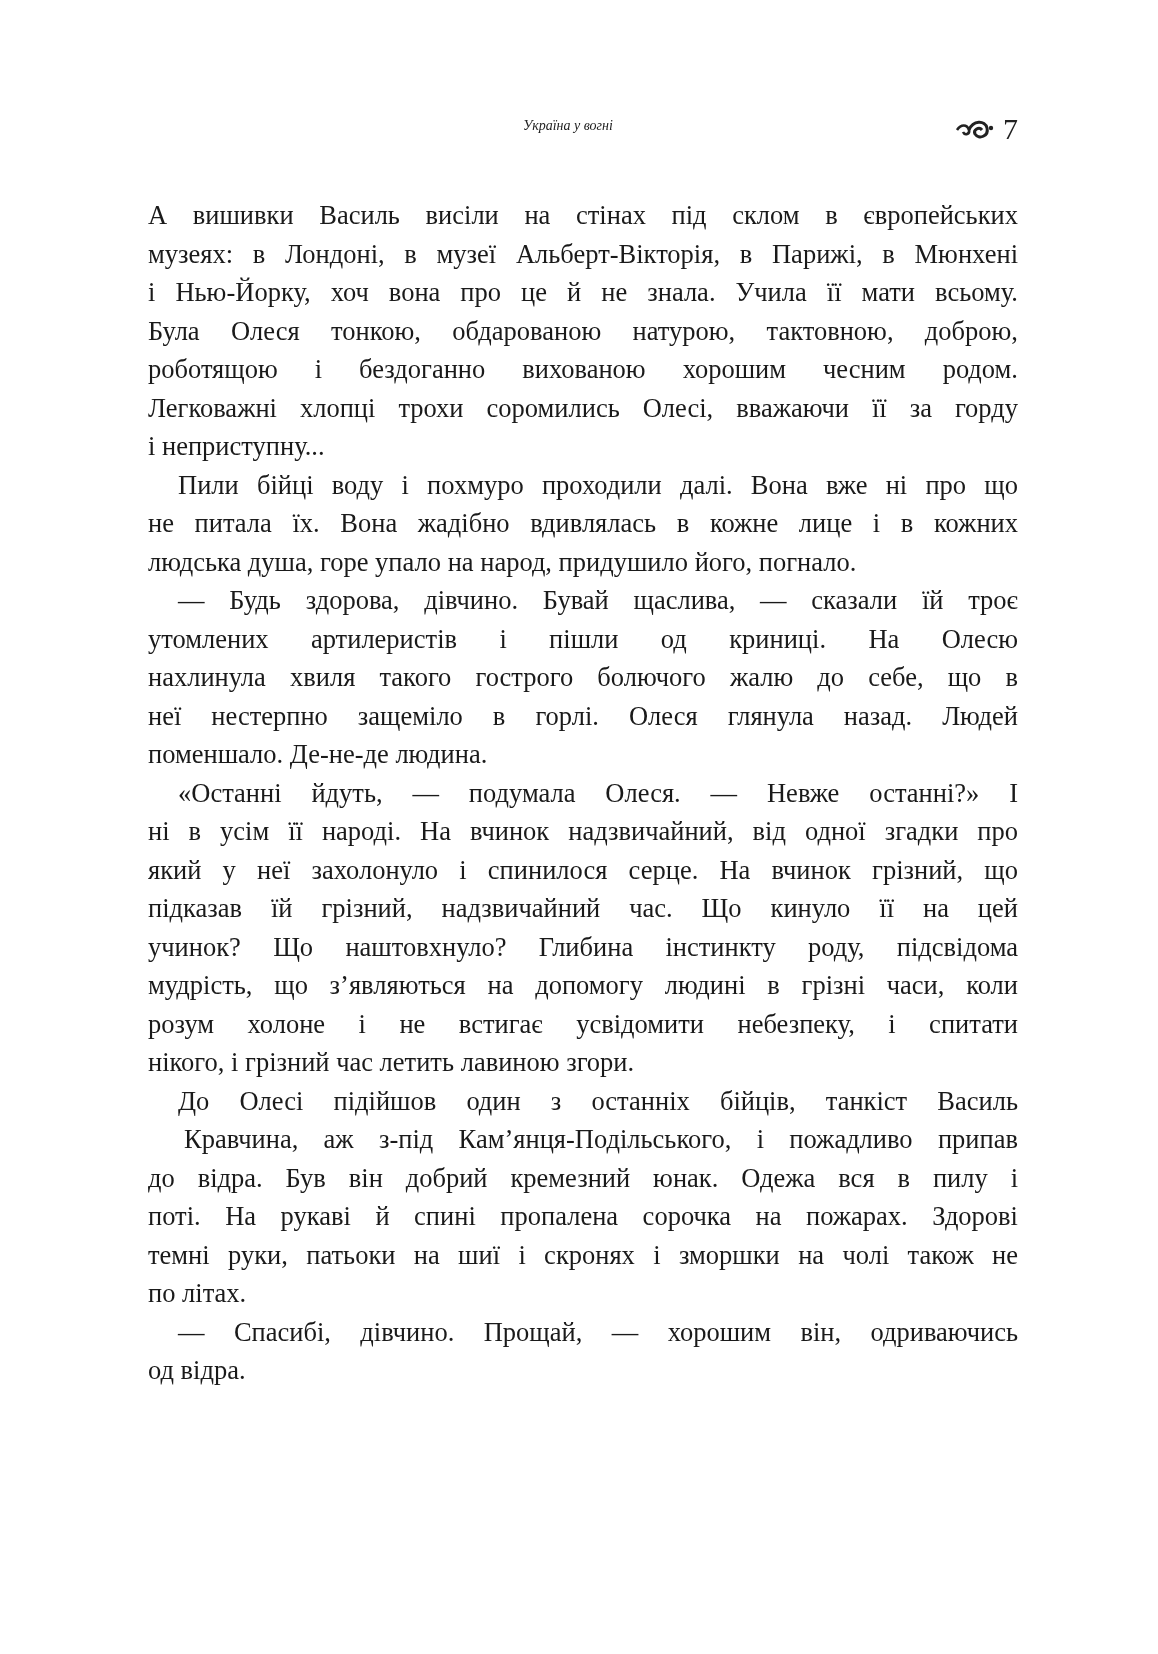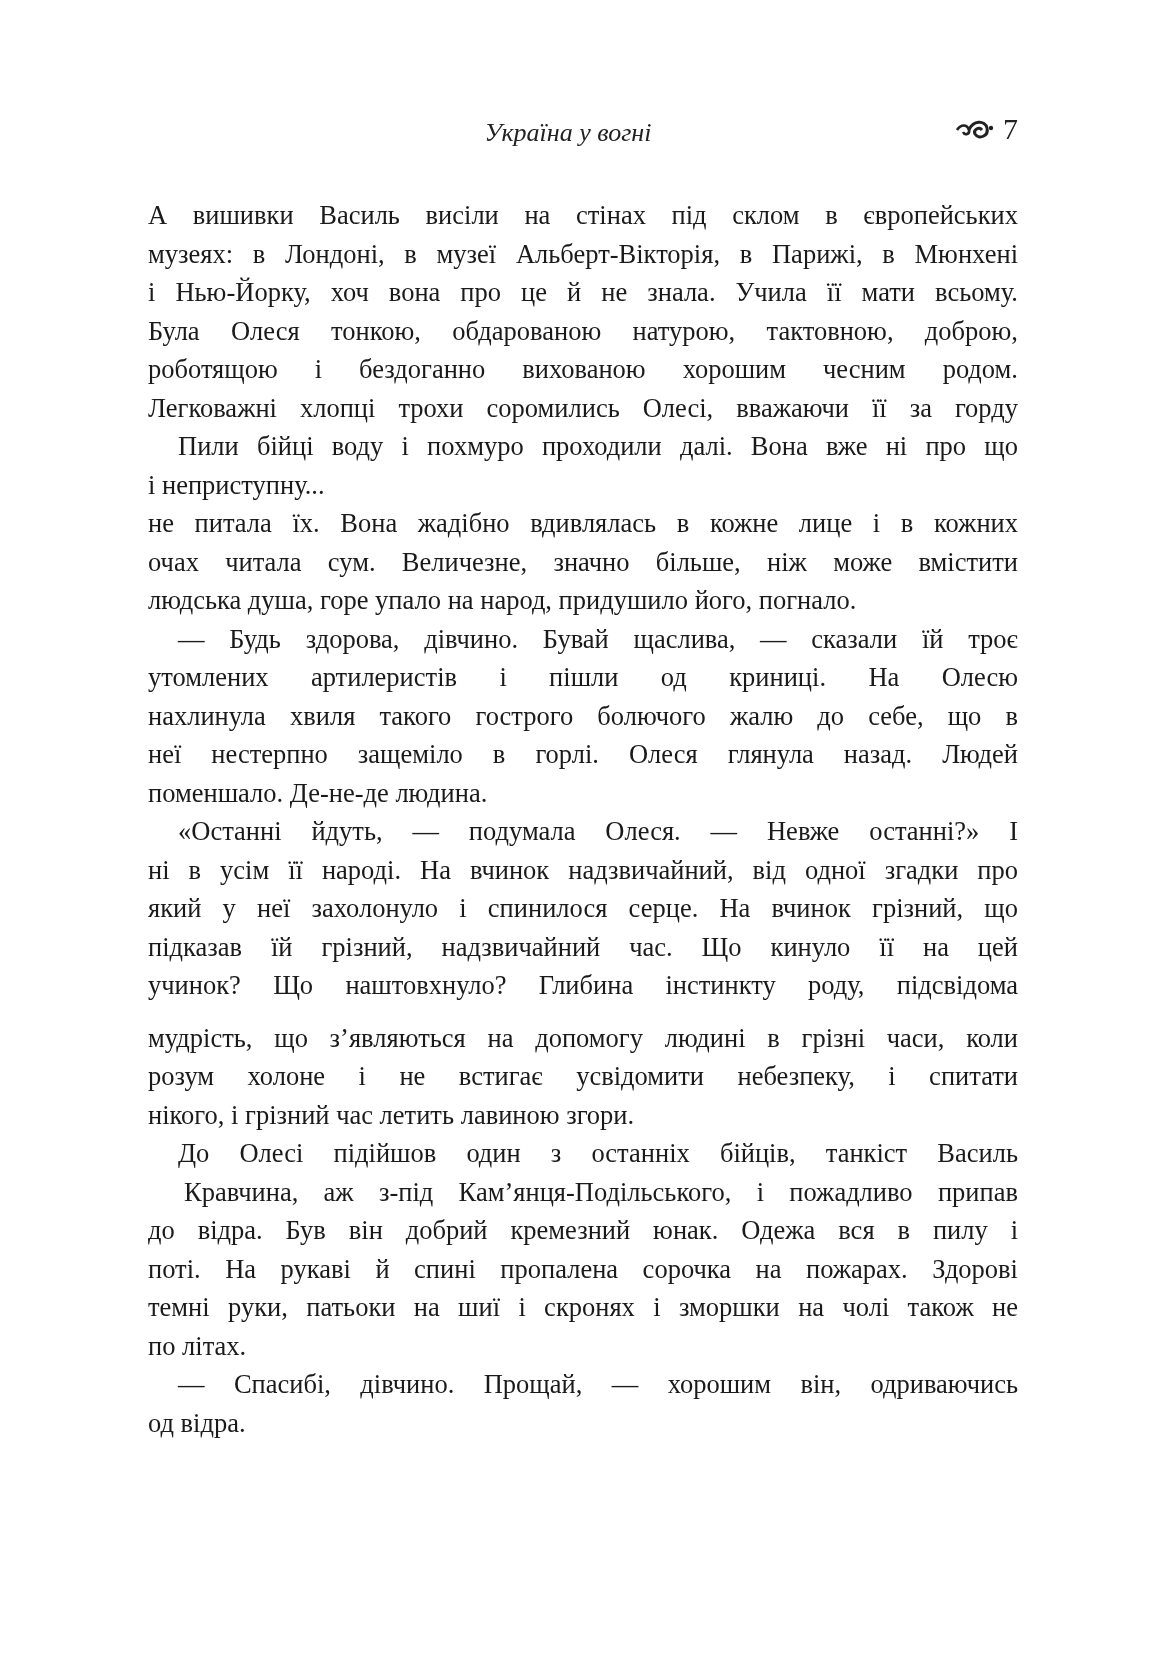"Україна у вогні" .running-title { font-size: 26px -> 14px }
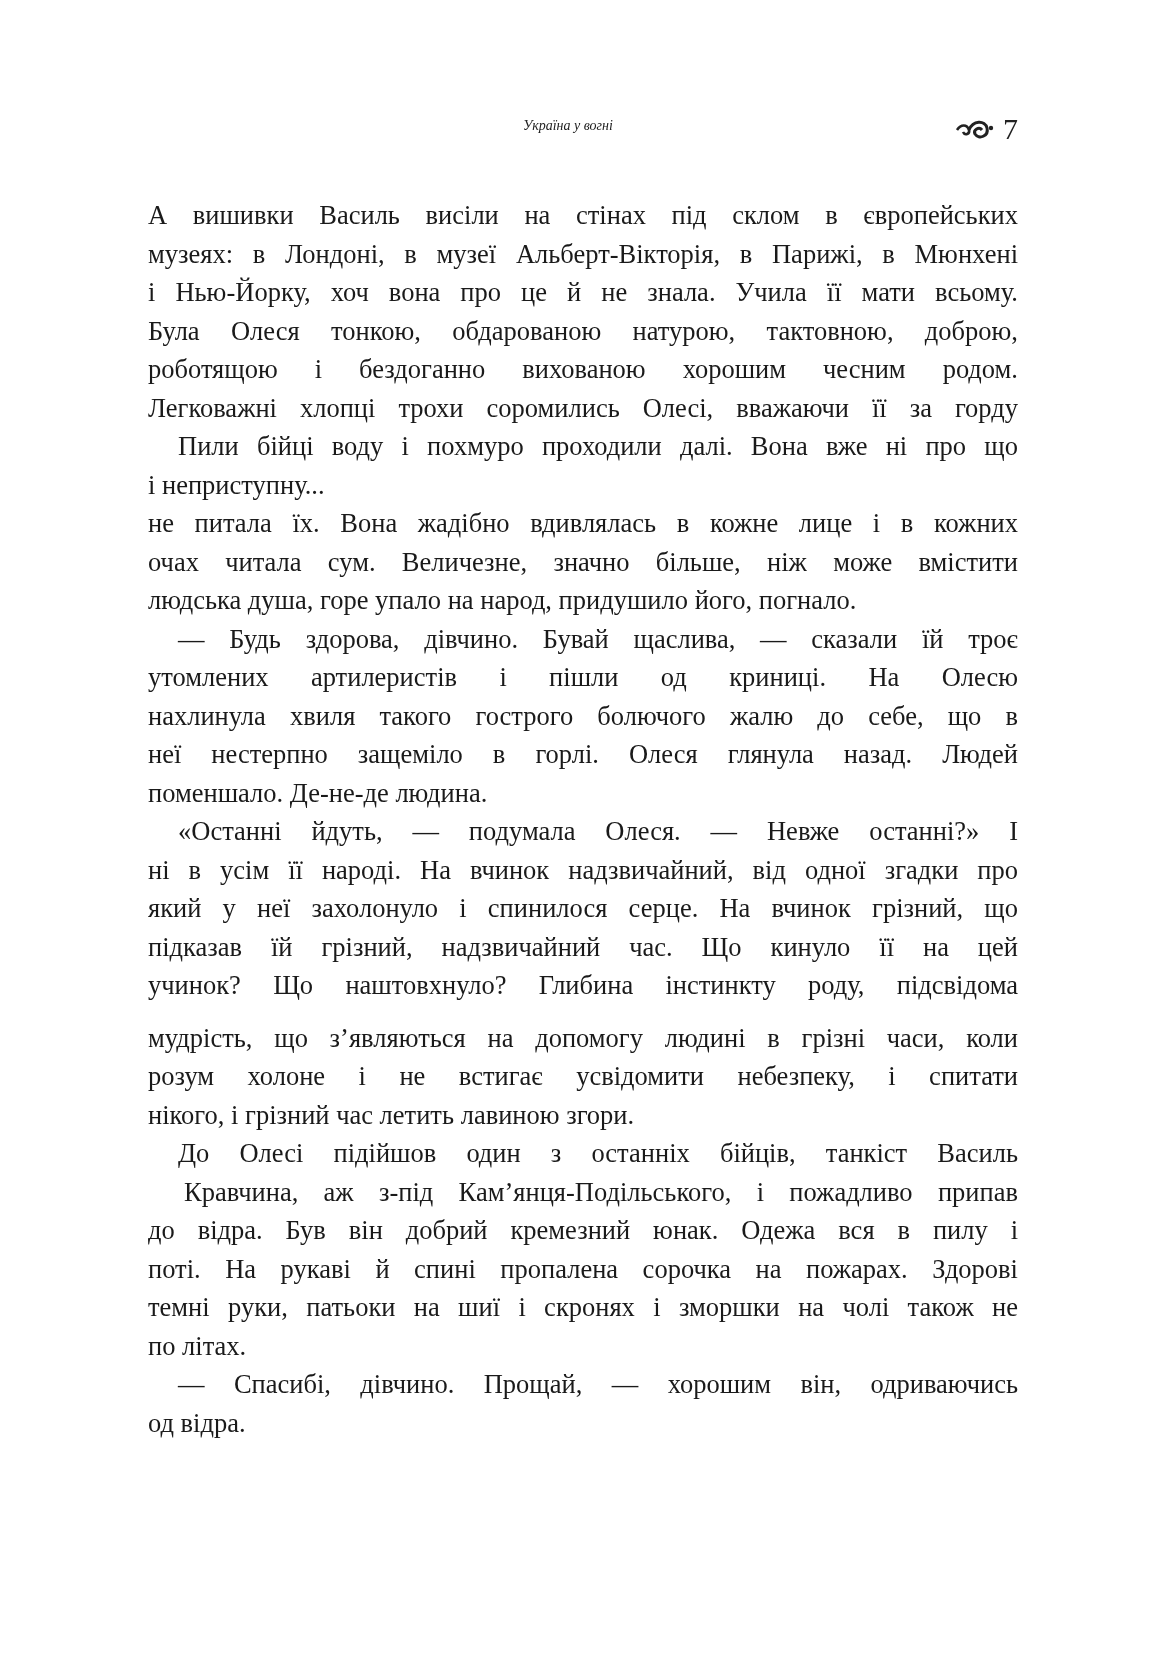"Пили бійці воду і похмуро" div.line { order: before "і неприступну..." -> after "і неприступну..." }
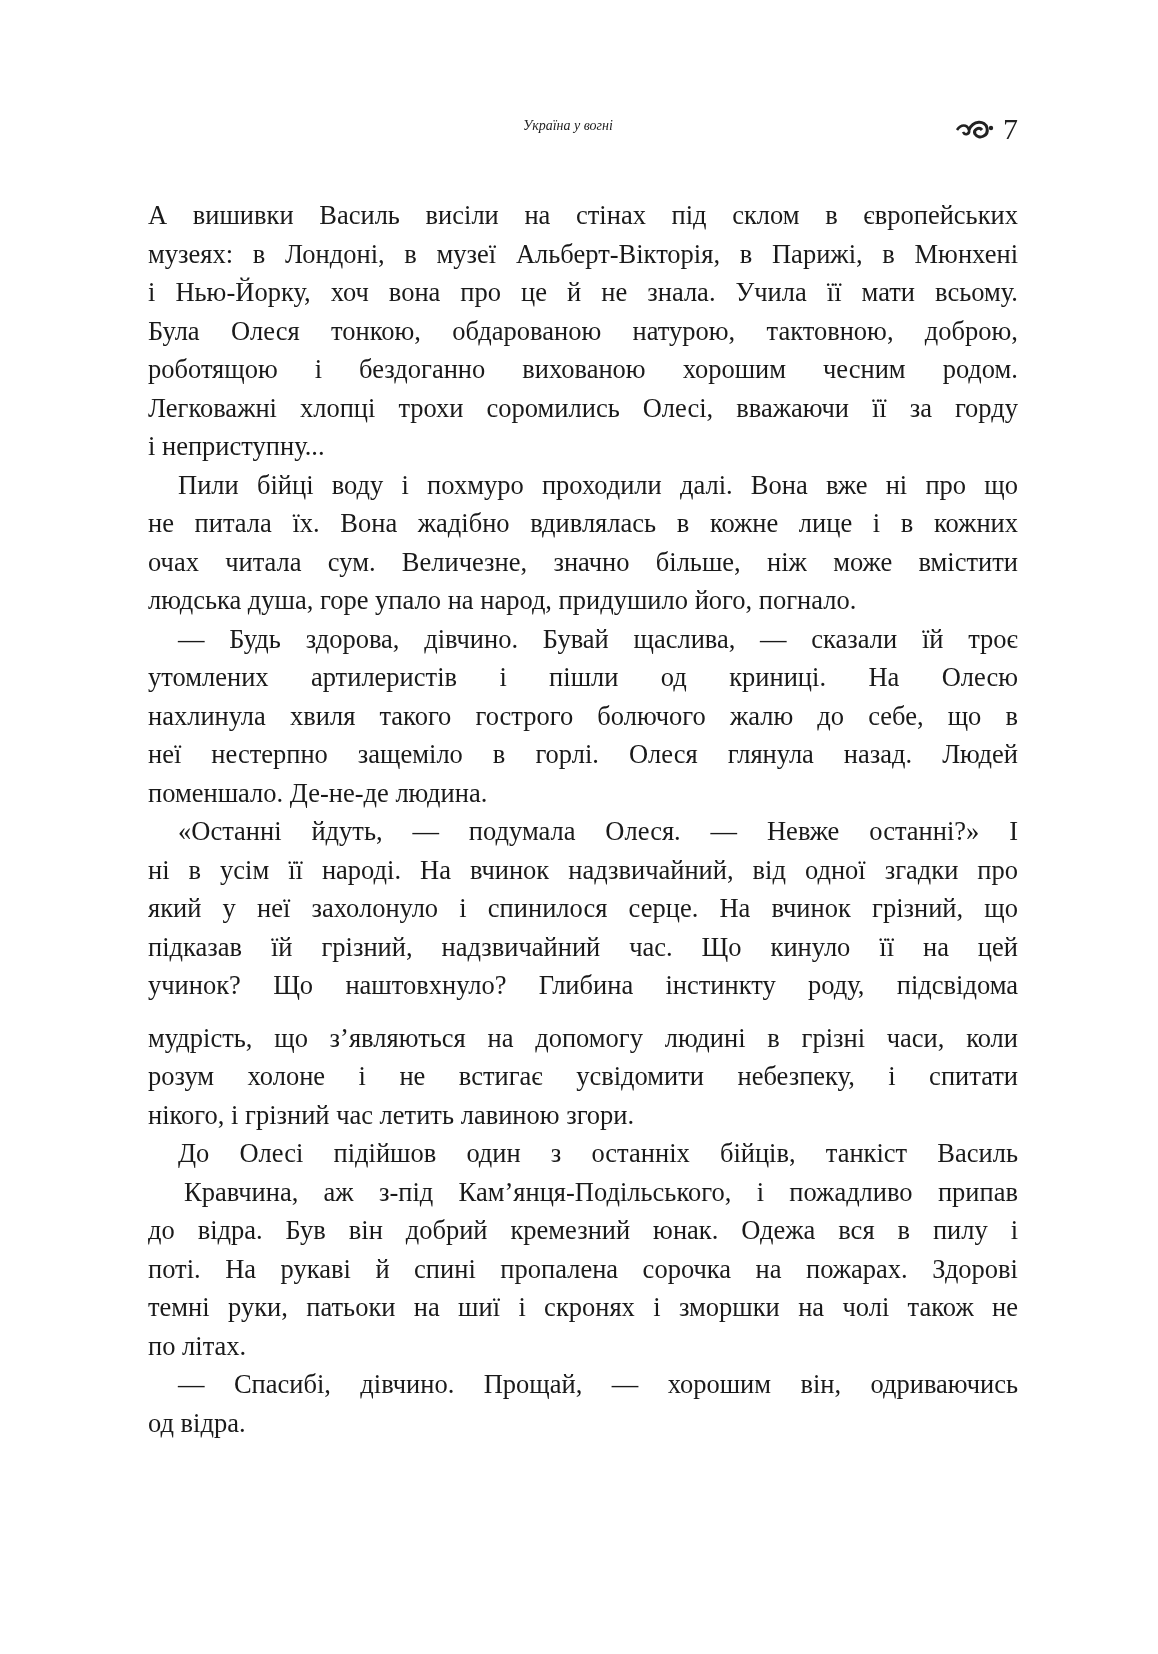"очах читала сум. Величезне, значно" div.line { html: <div>очах читала сум. Величезне, значно більше, ніж може вмістити</div> -> none }
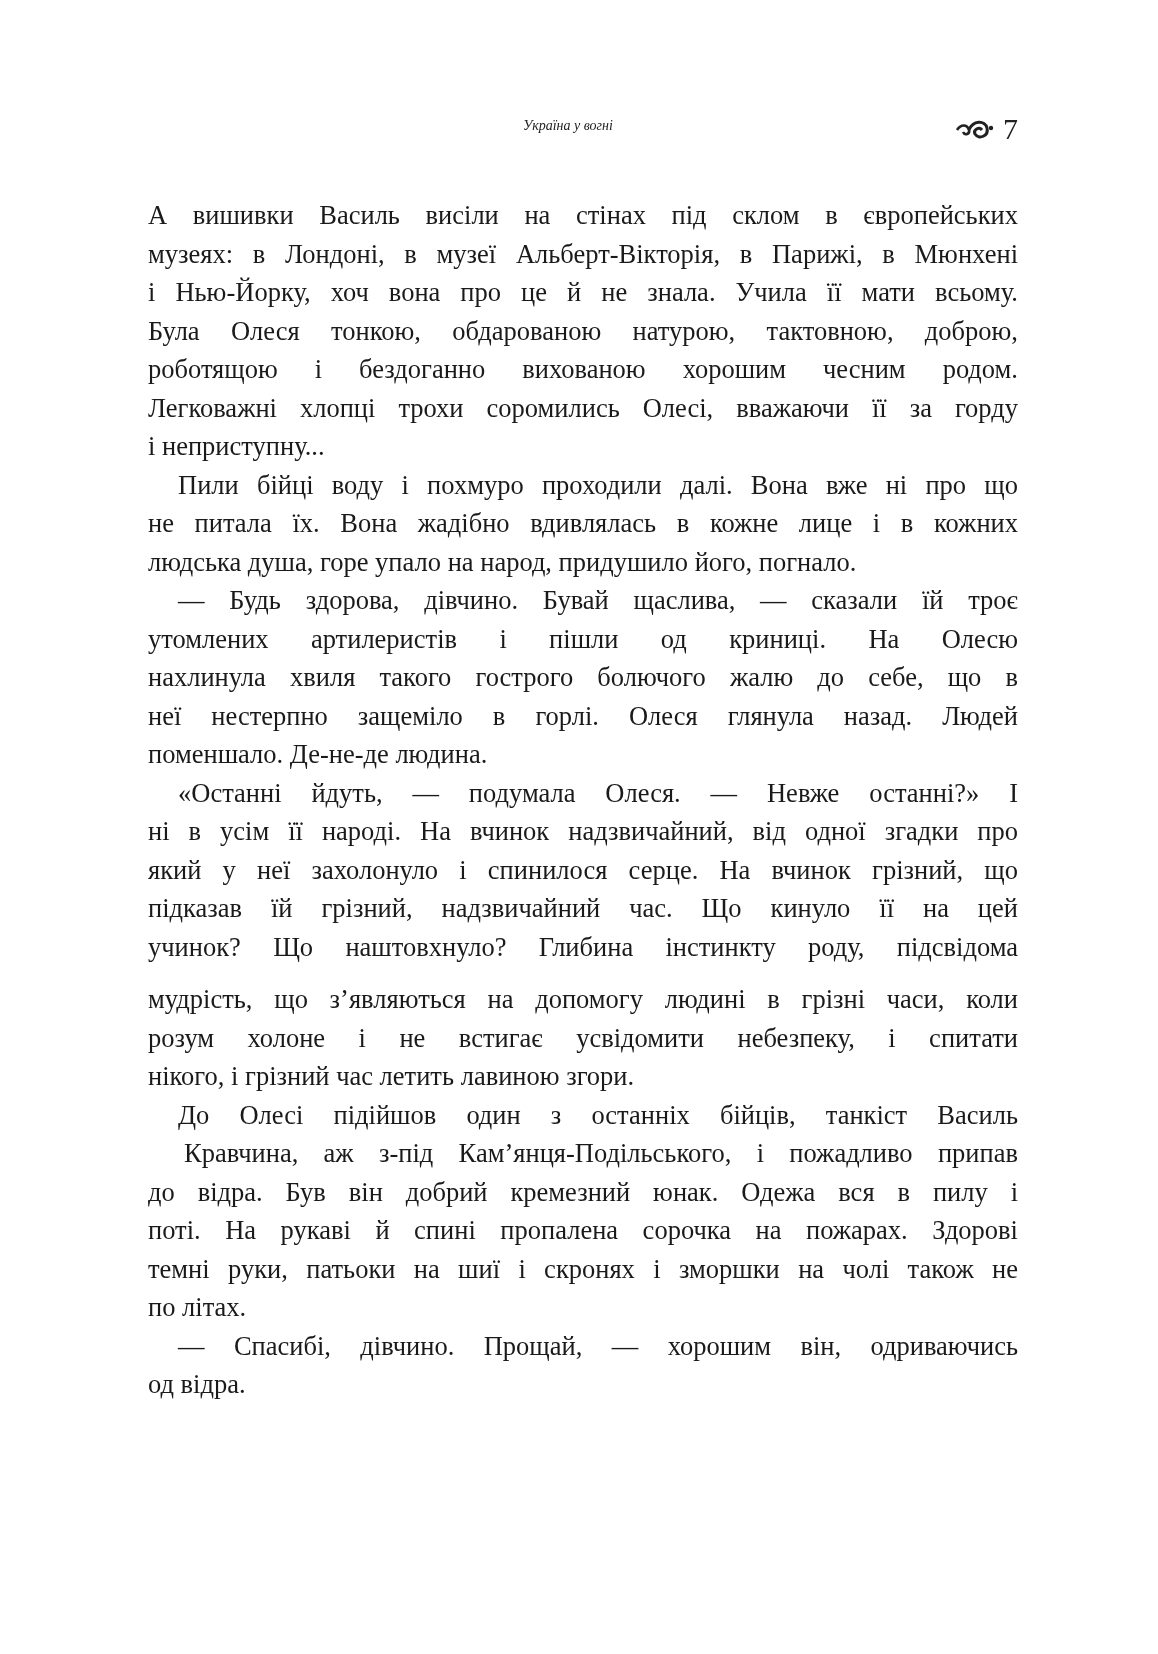"мудрість, що з’являються на допомогу" div.line { margin-top: 14px -> none }
